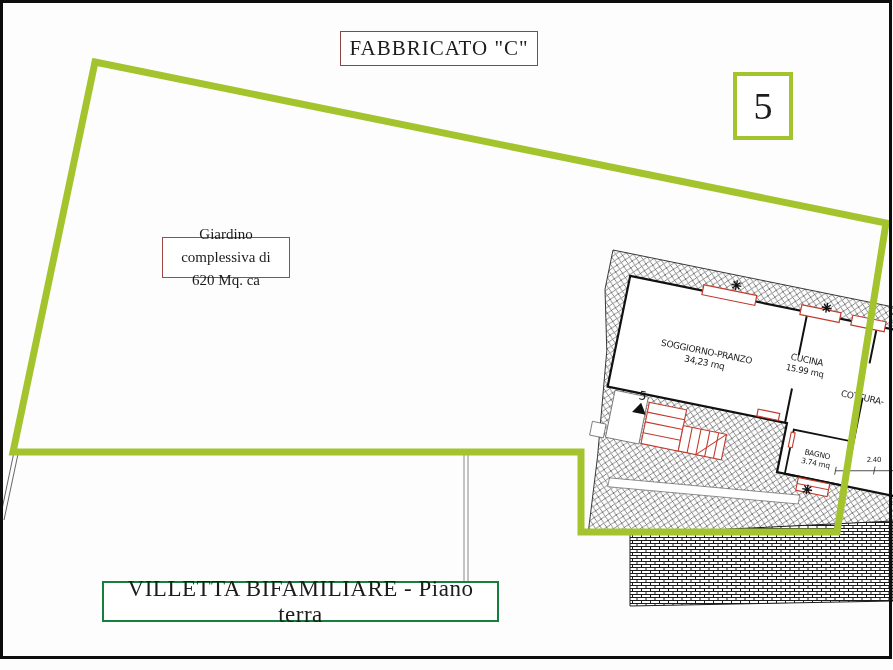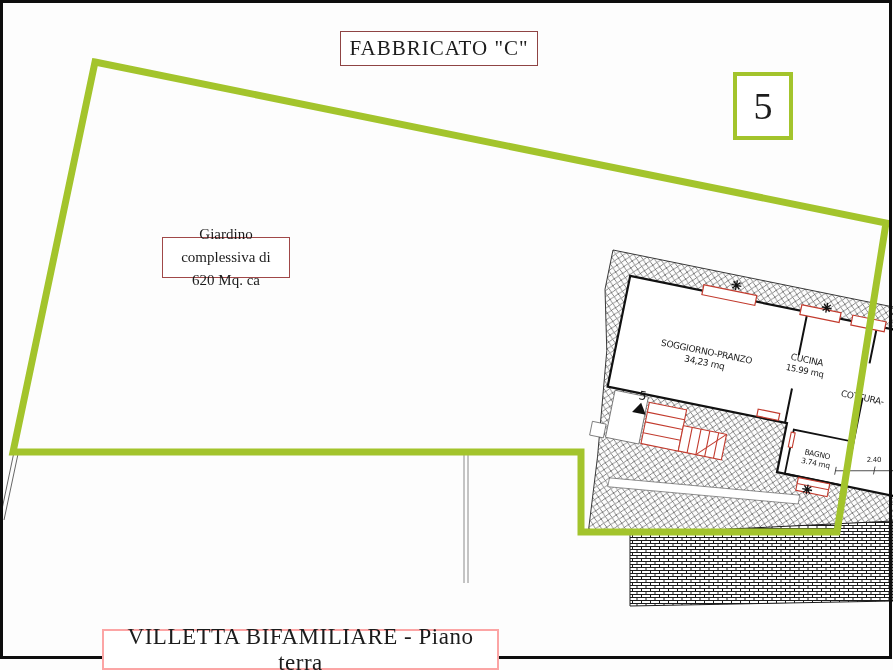"VILLETTA BIFAMILIARE - Piano terra" #box-bottom { border: 2px solid #fca5a5 -> 2px solid #15803d; margin-top: 48px -> none }
